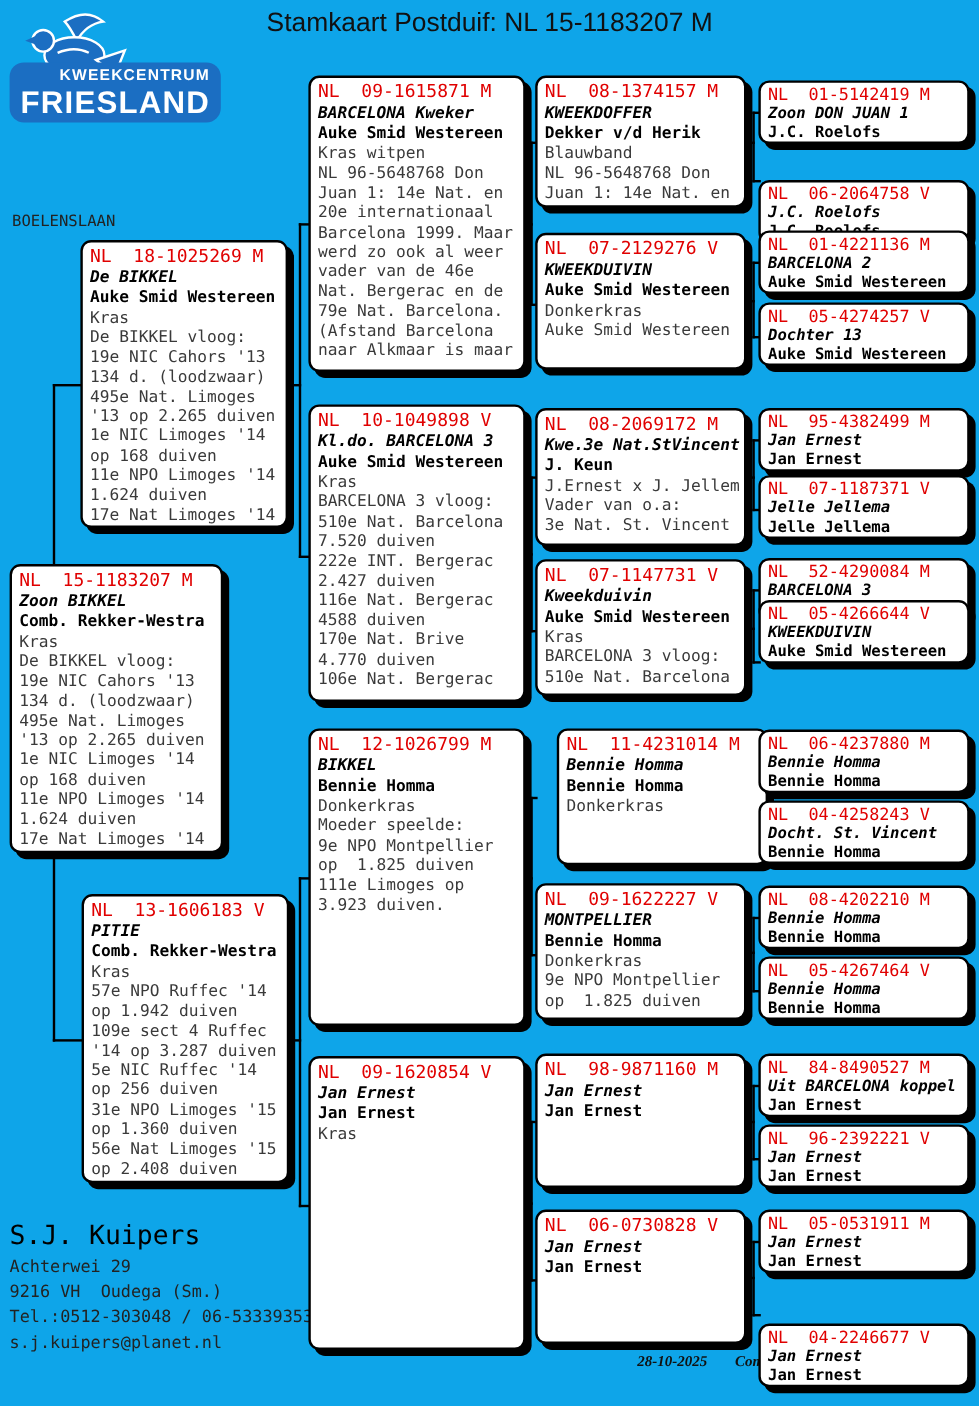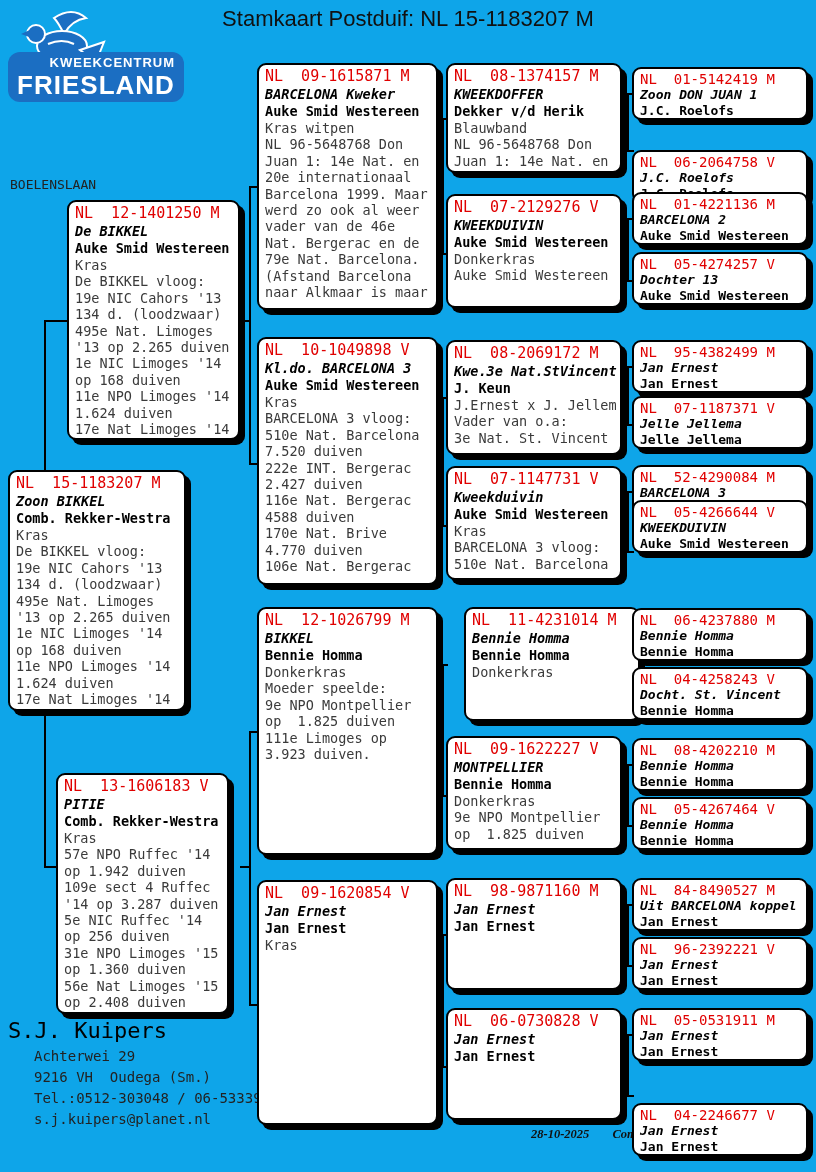"NL 12-1401250 M" div.id { text: 12-1401250 -> 18-1025269 }
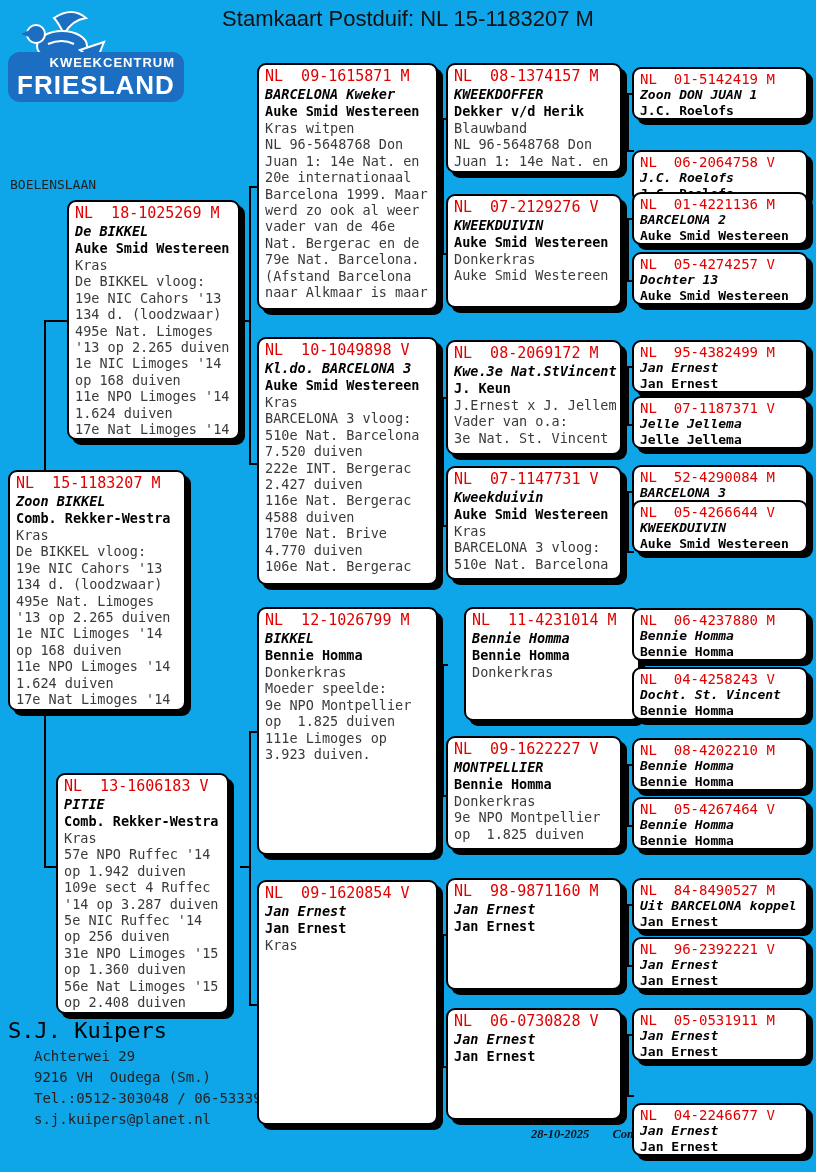"NL 13-1606183 V" div.box { left: 56px -> 68px; margin-top: 28px -> none }
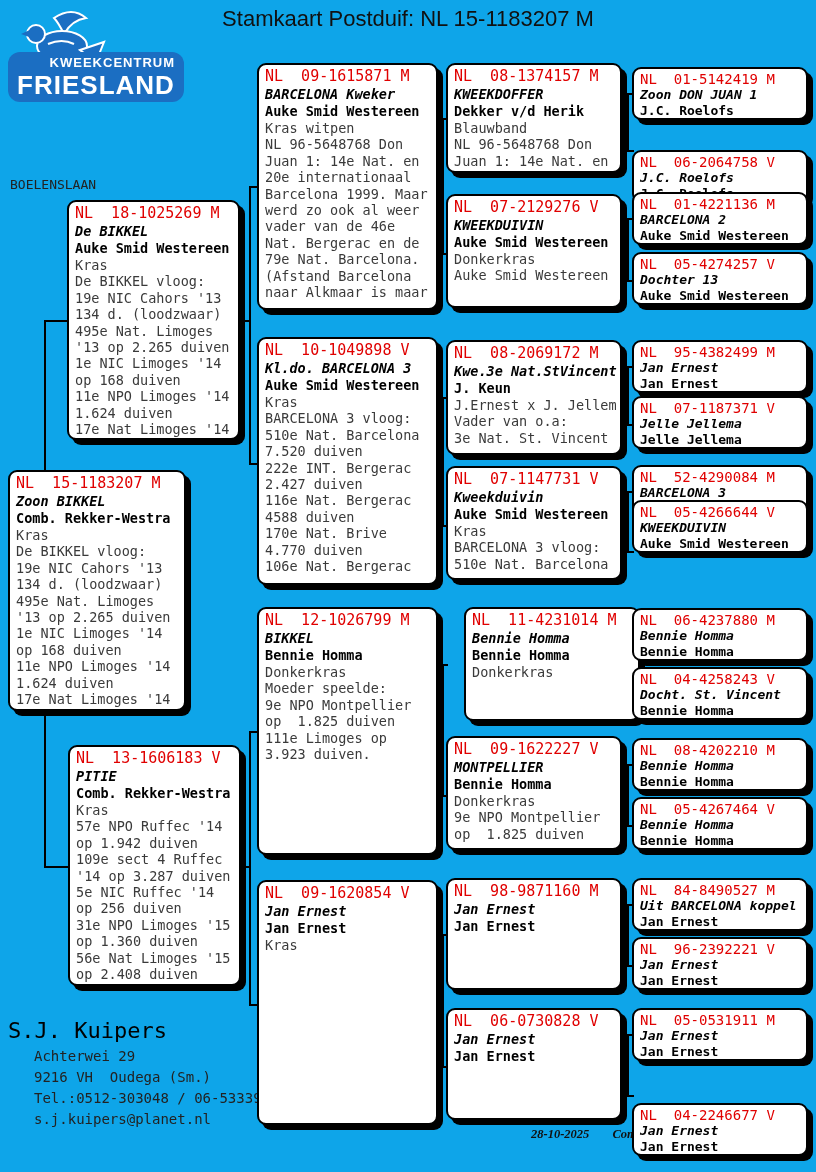"Achterwei 29" .breeder-line { margin-left: 26px -> none }
